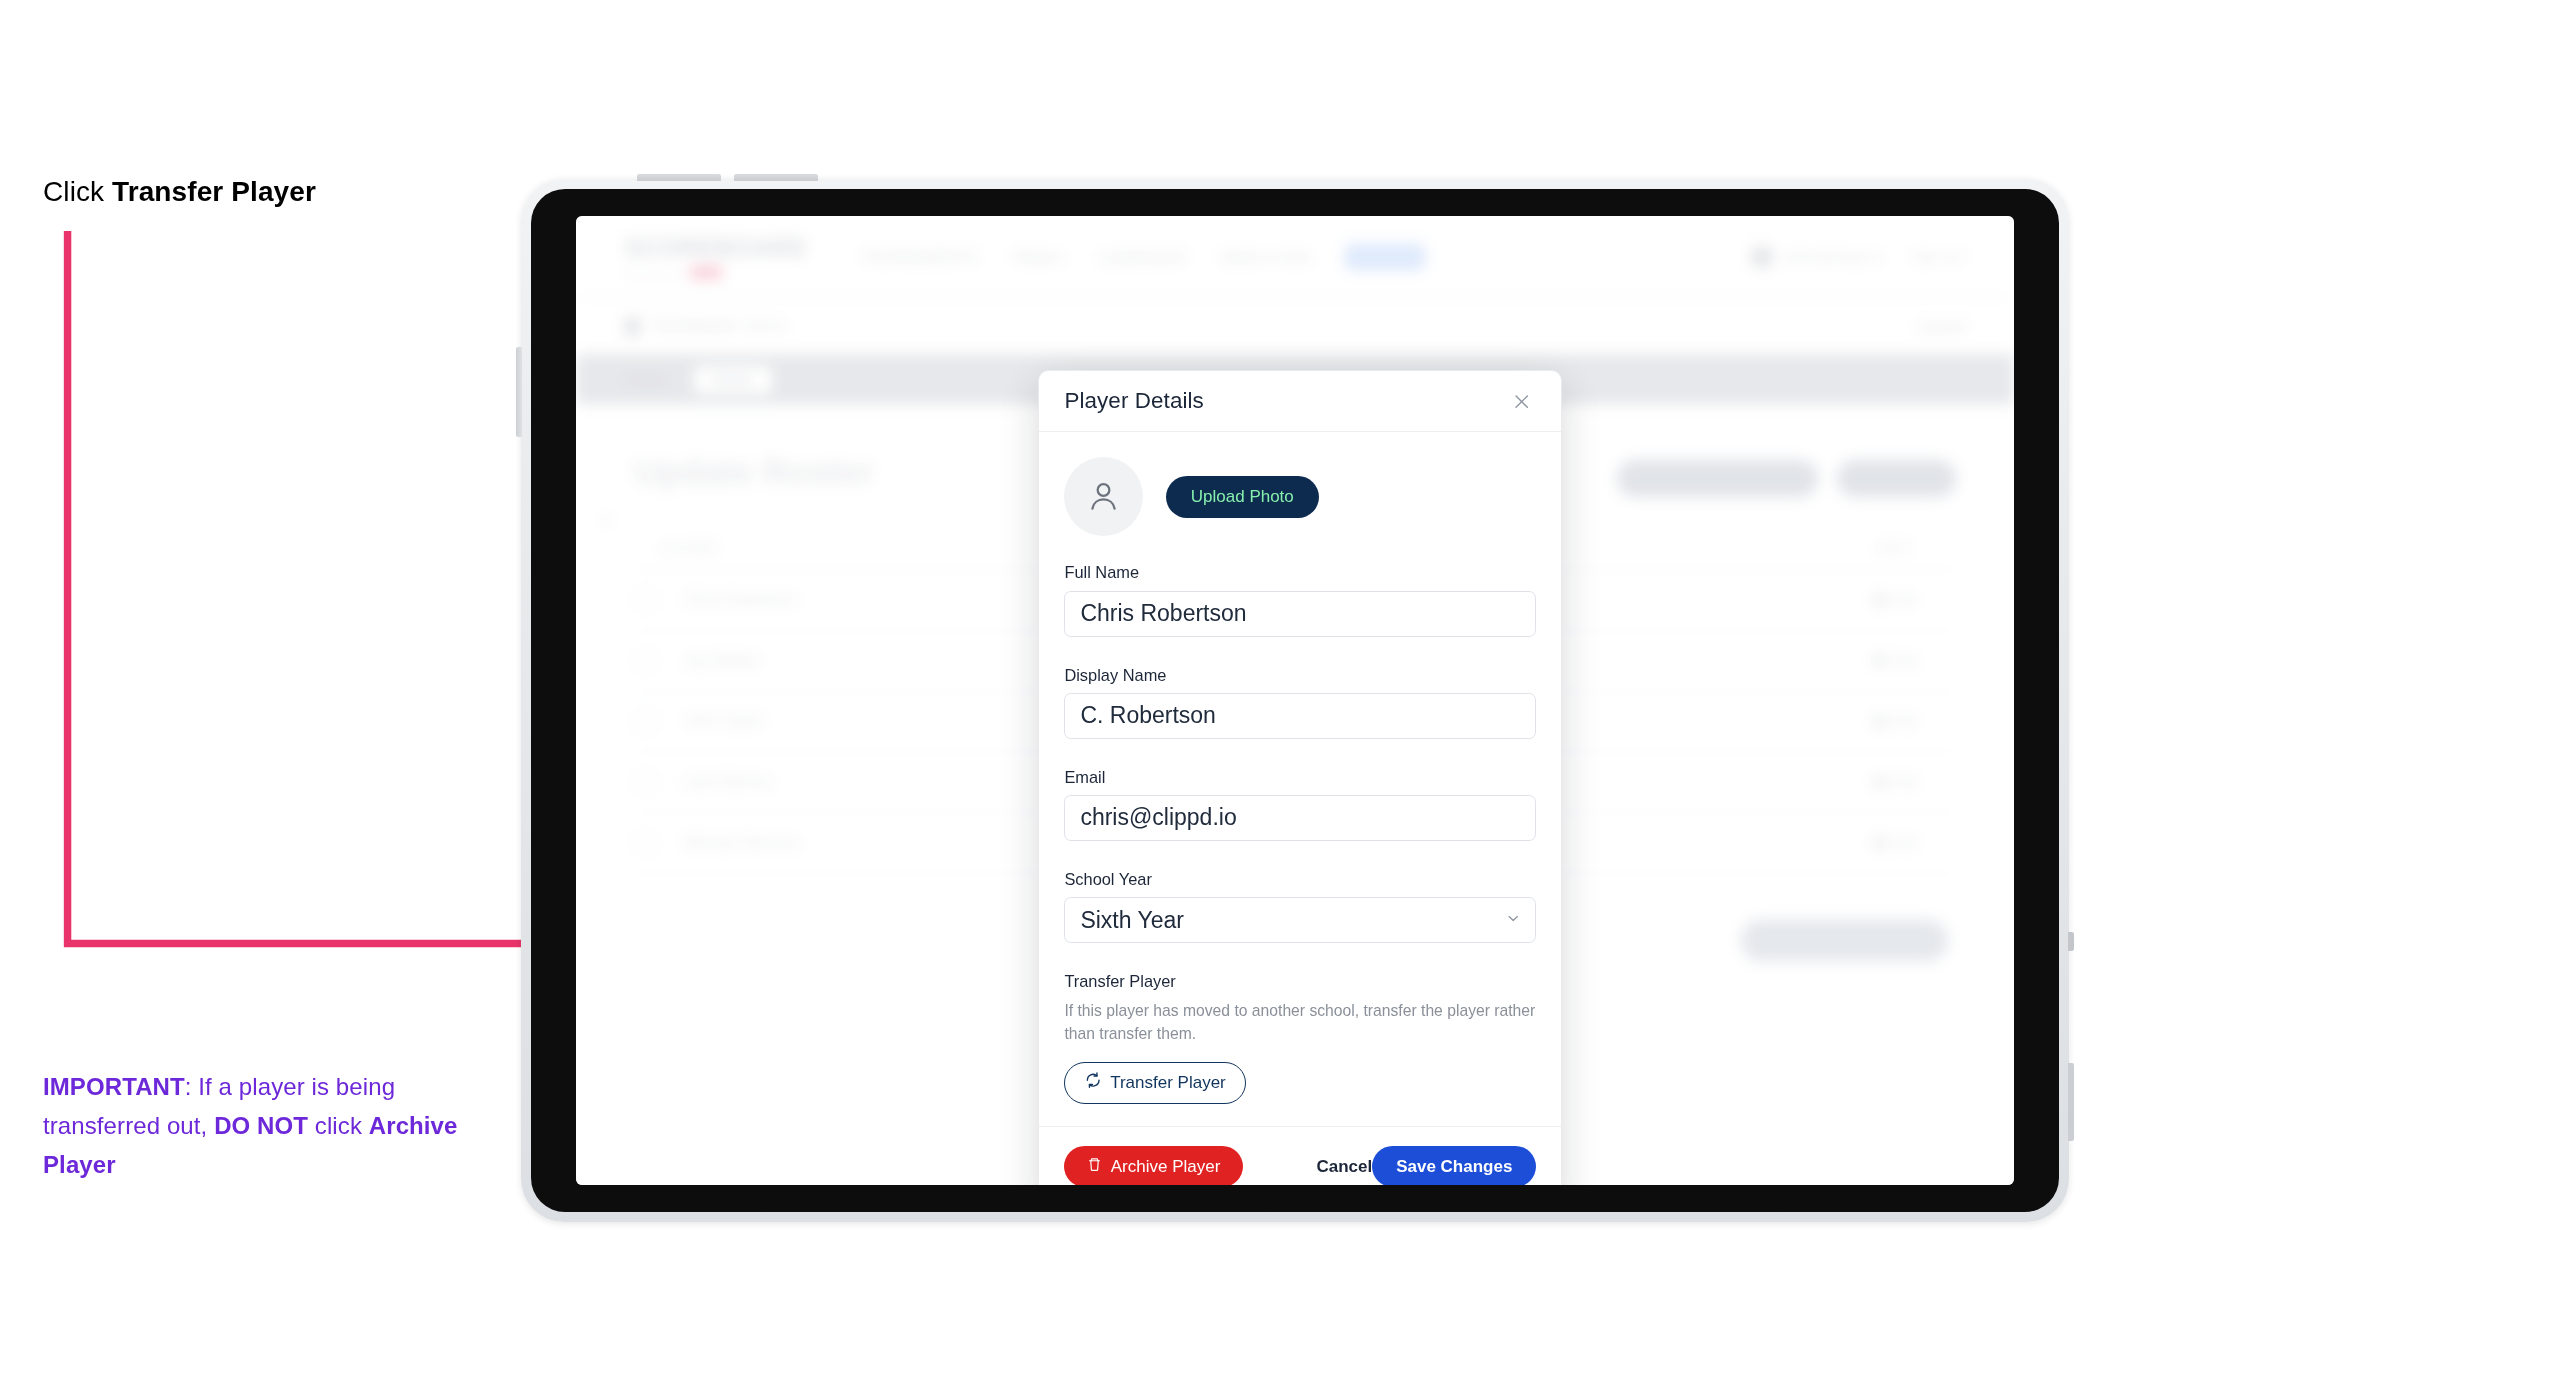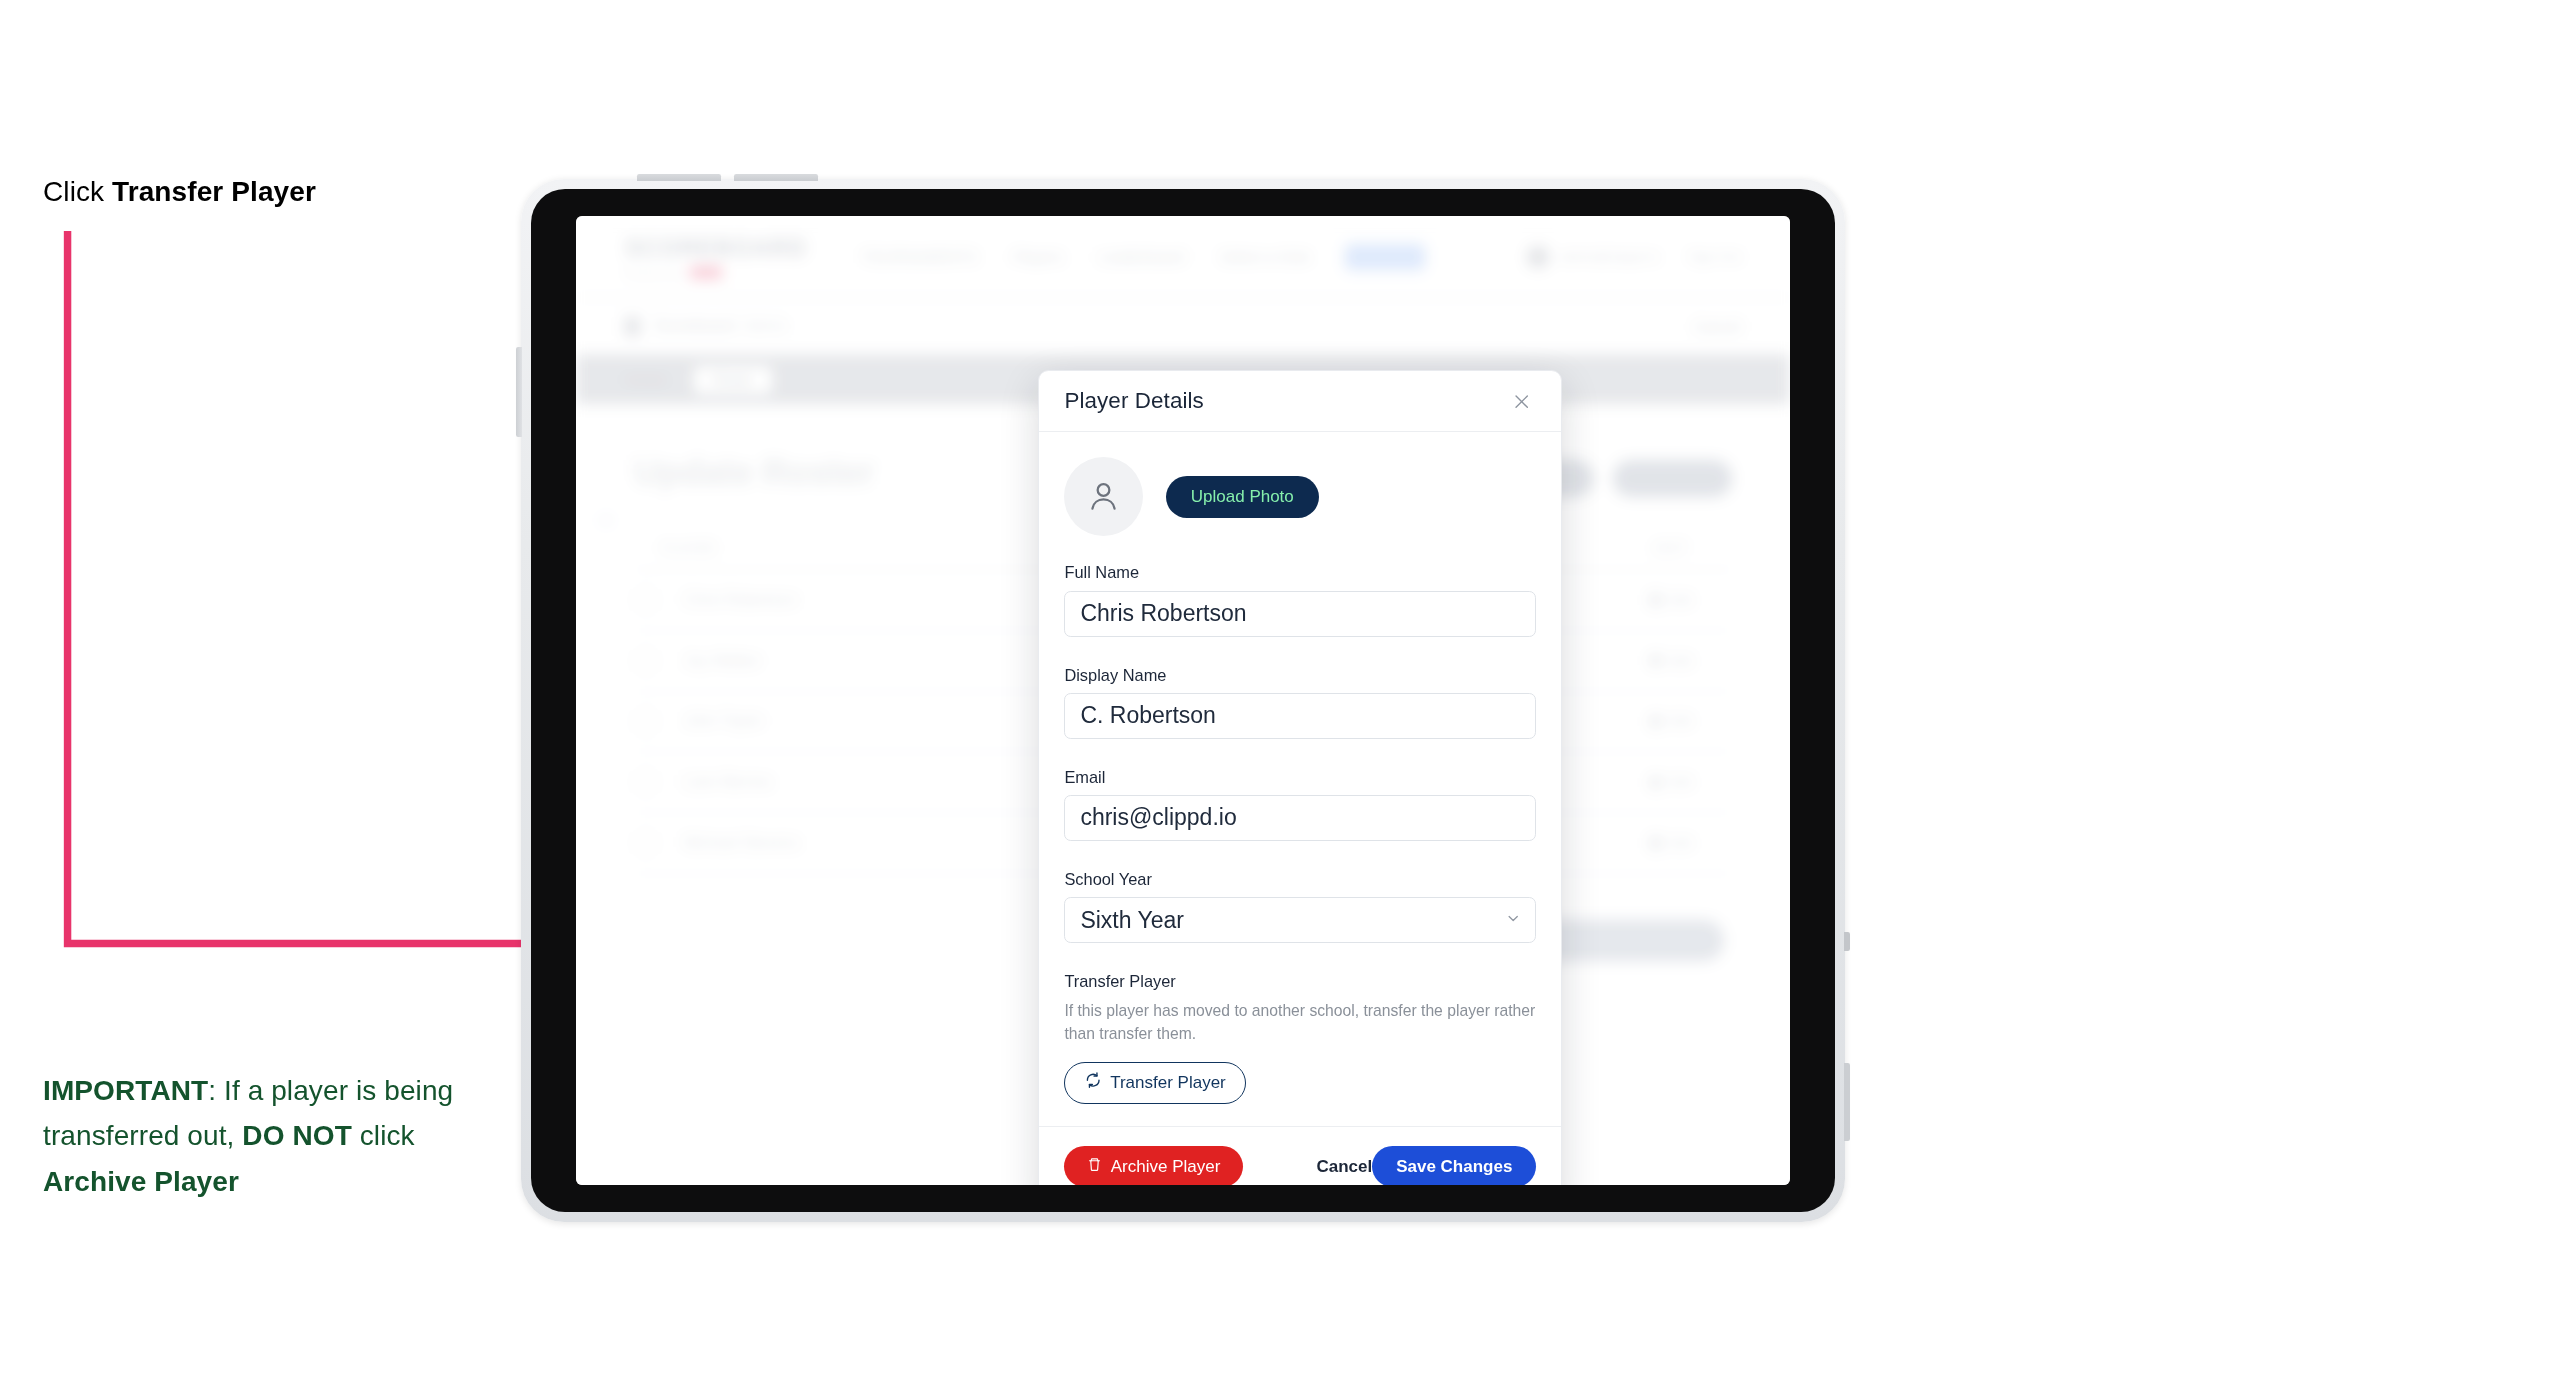"Player Details" .device { width: 1324px -> 1548px }
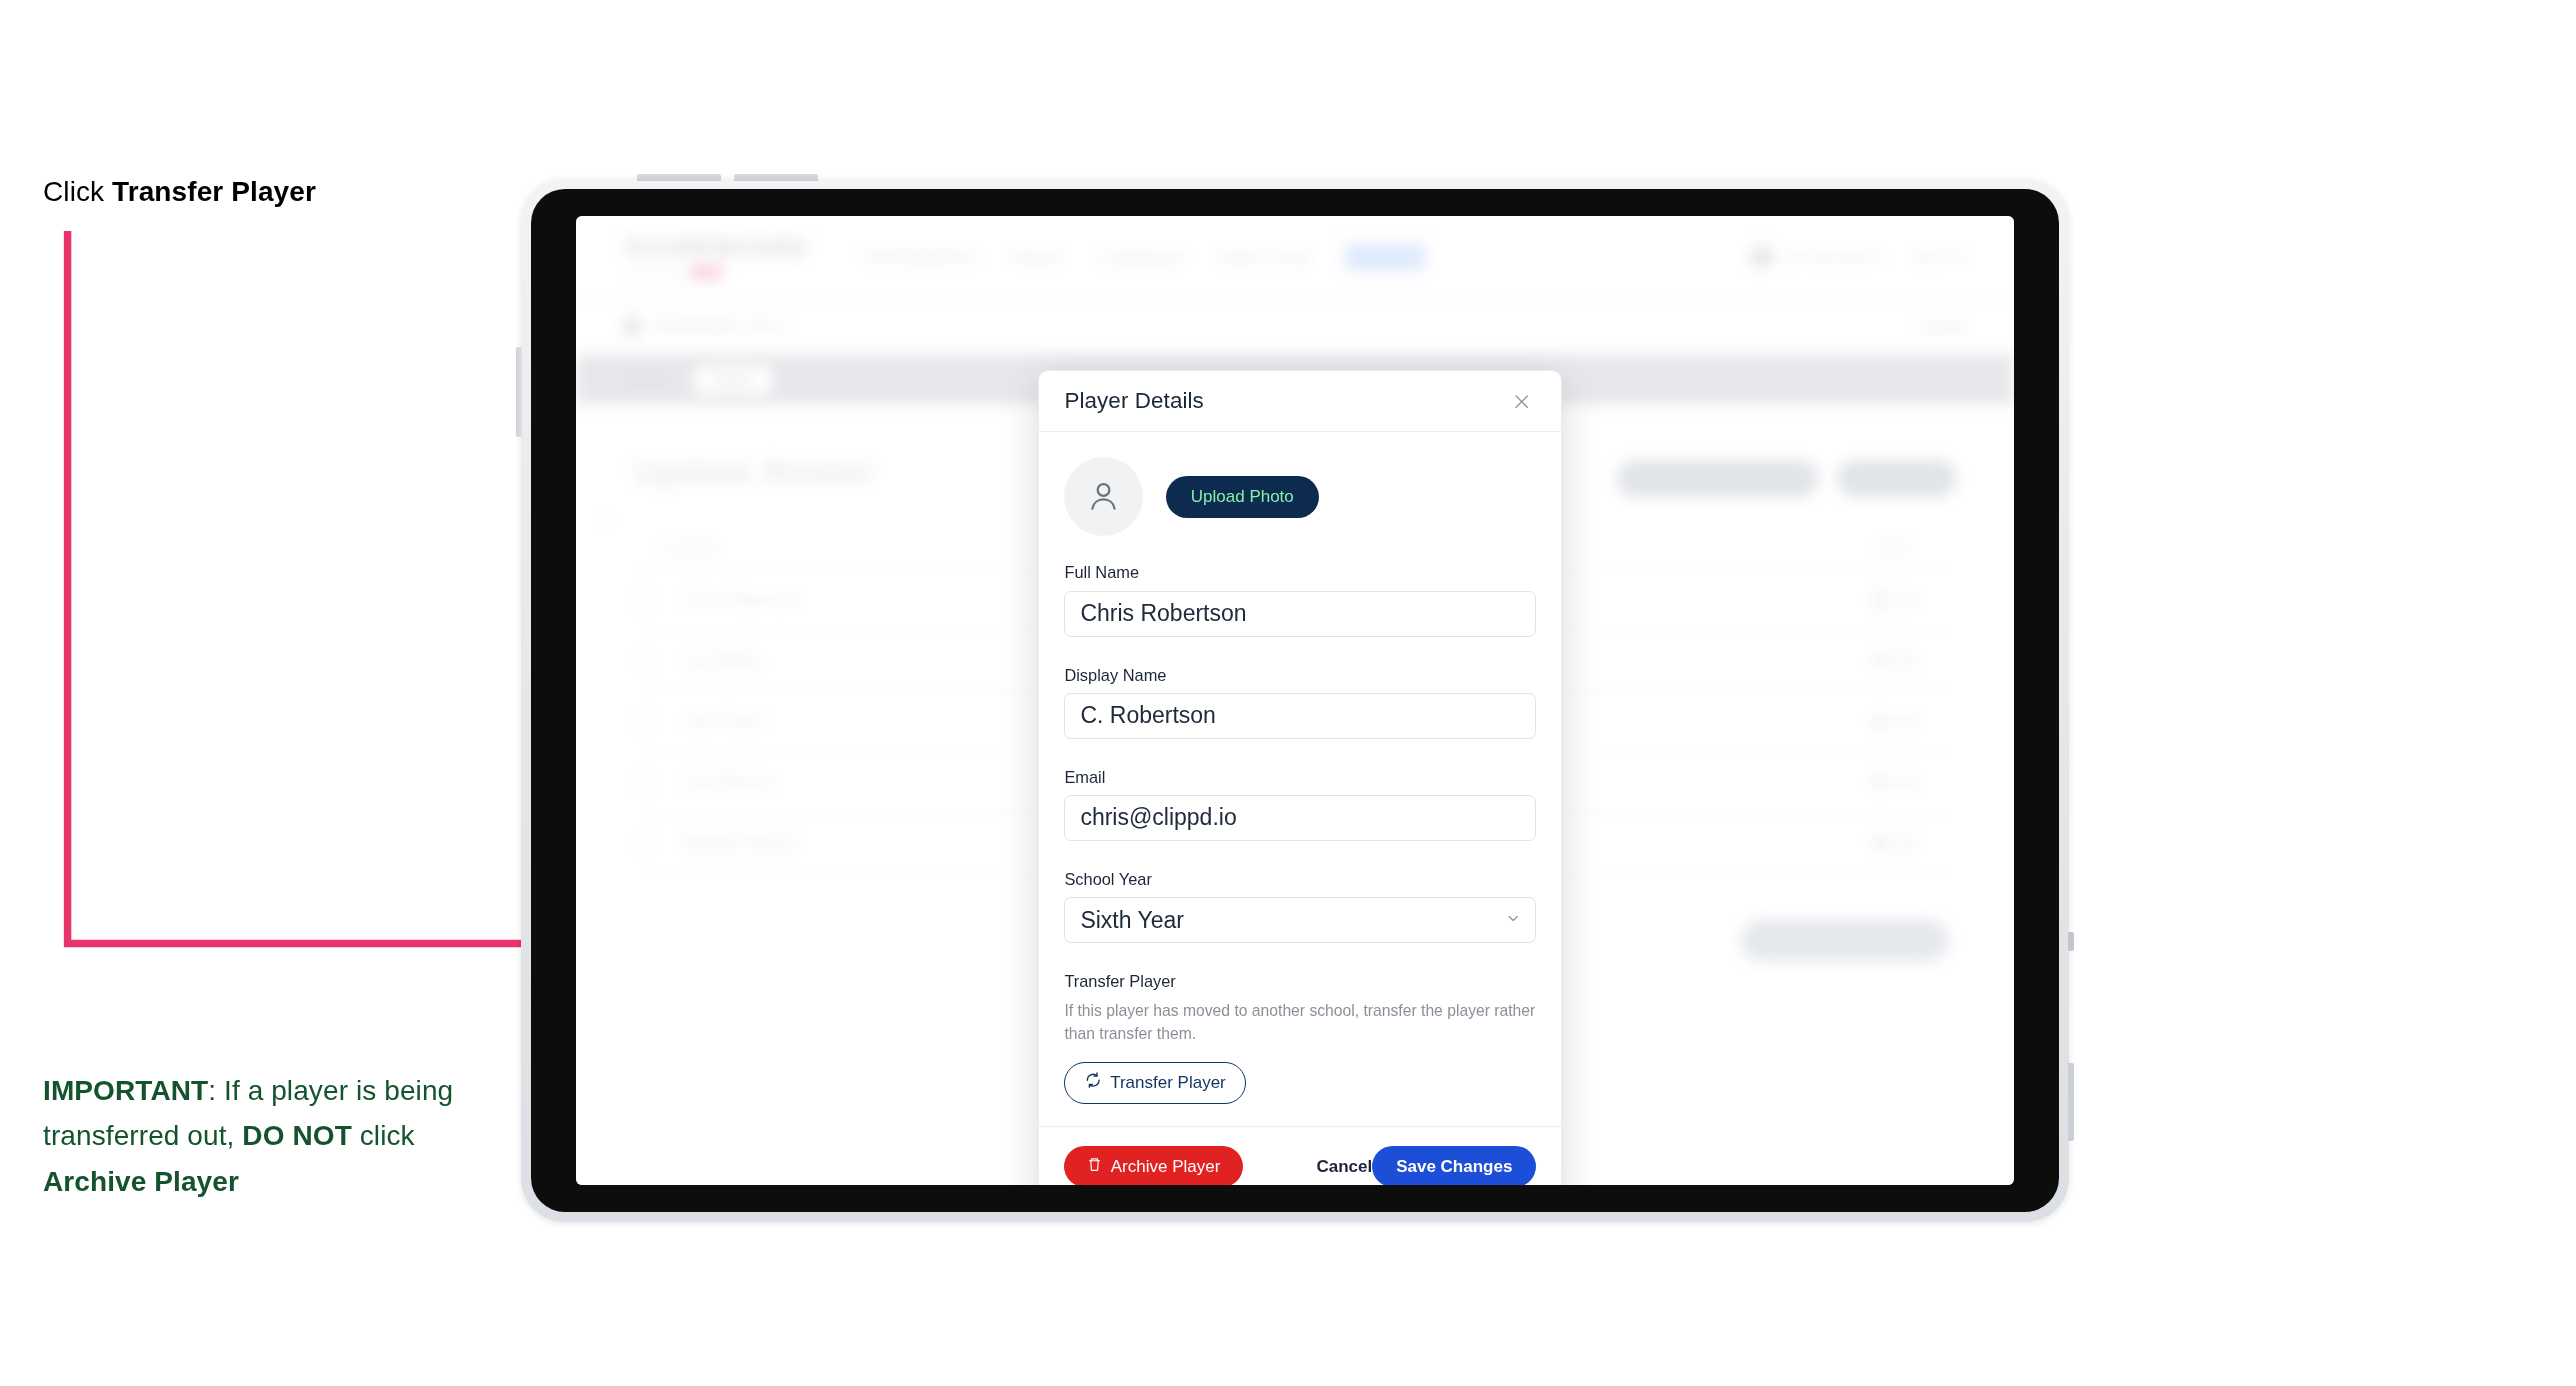"IMPORTANT: If a player is" .anno-bottom { color: #14532d -> #6d28d9; font-size: 28px -> 24px }
